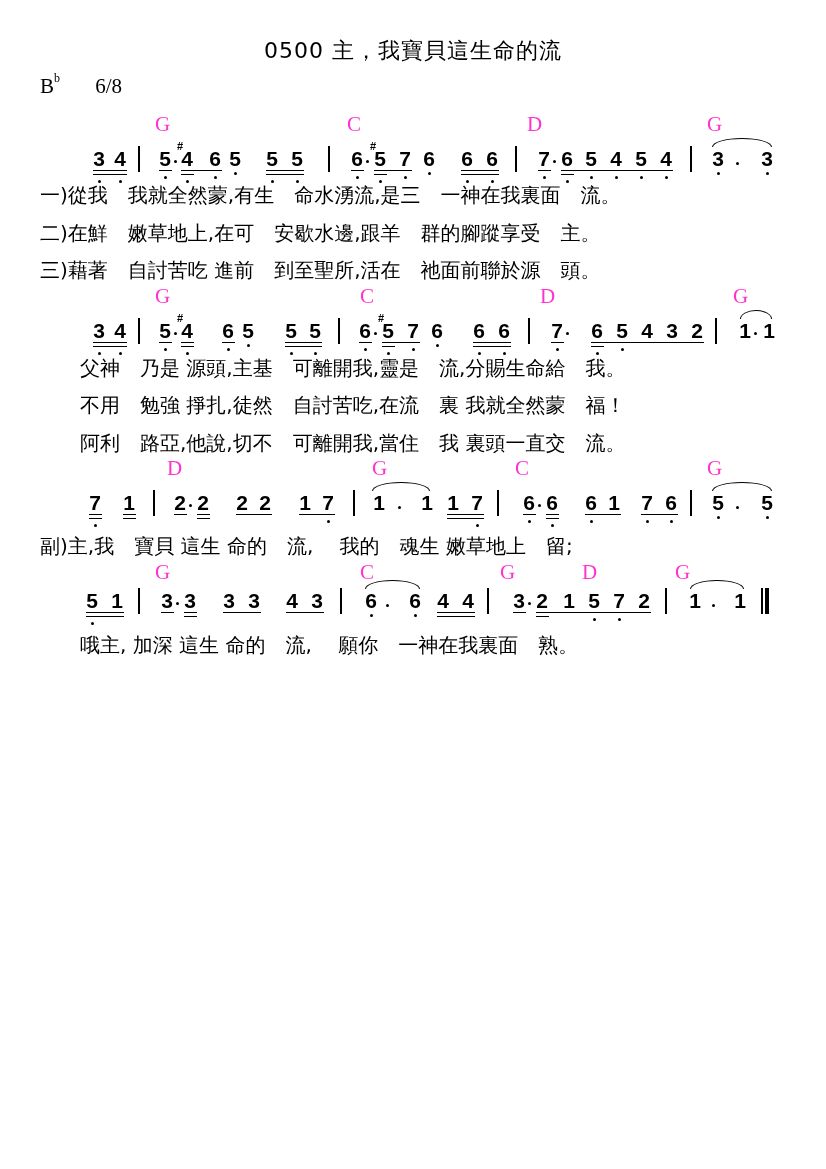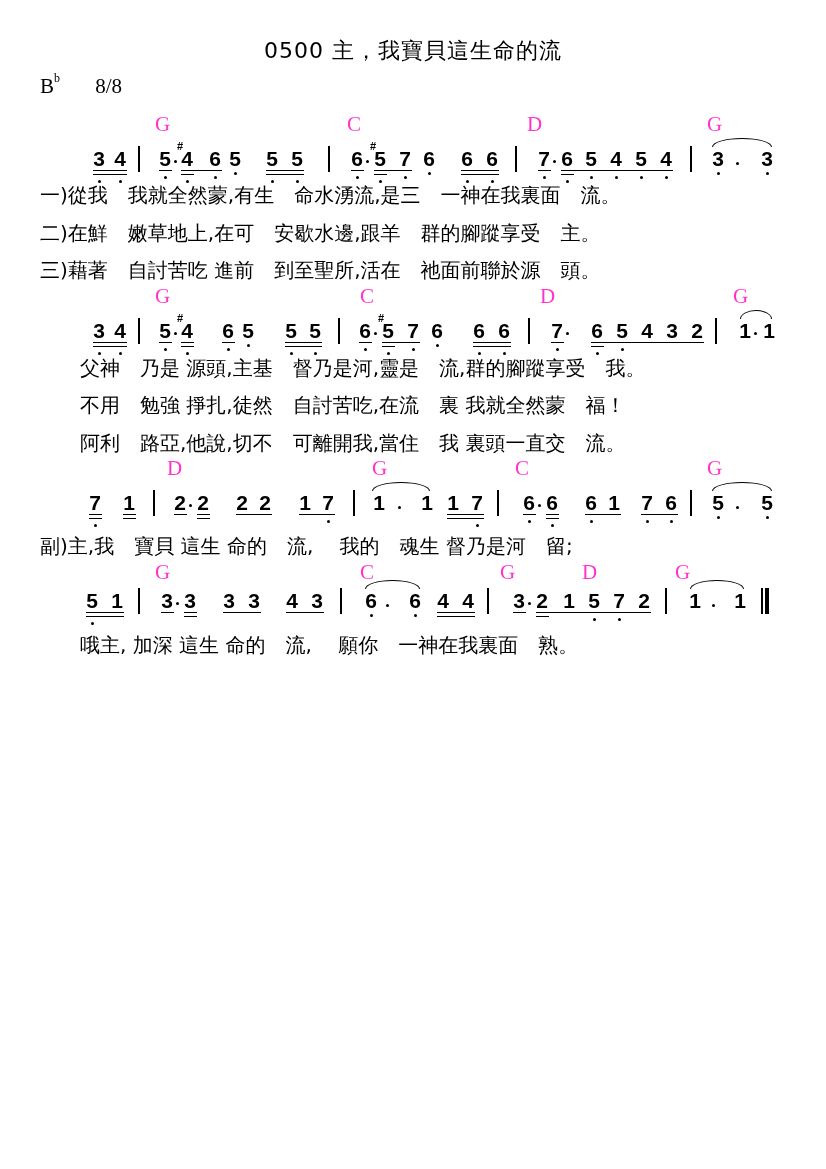"8/8" span.time { text: 8/8 -> 6/8 }
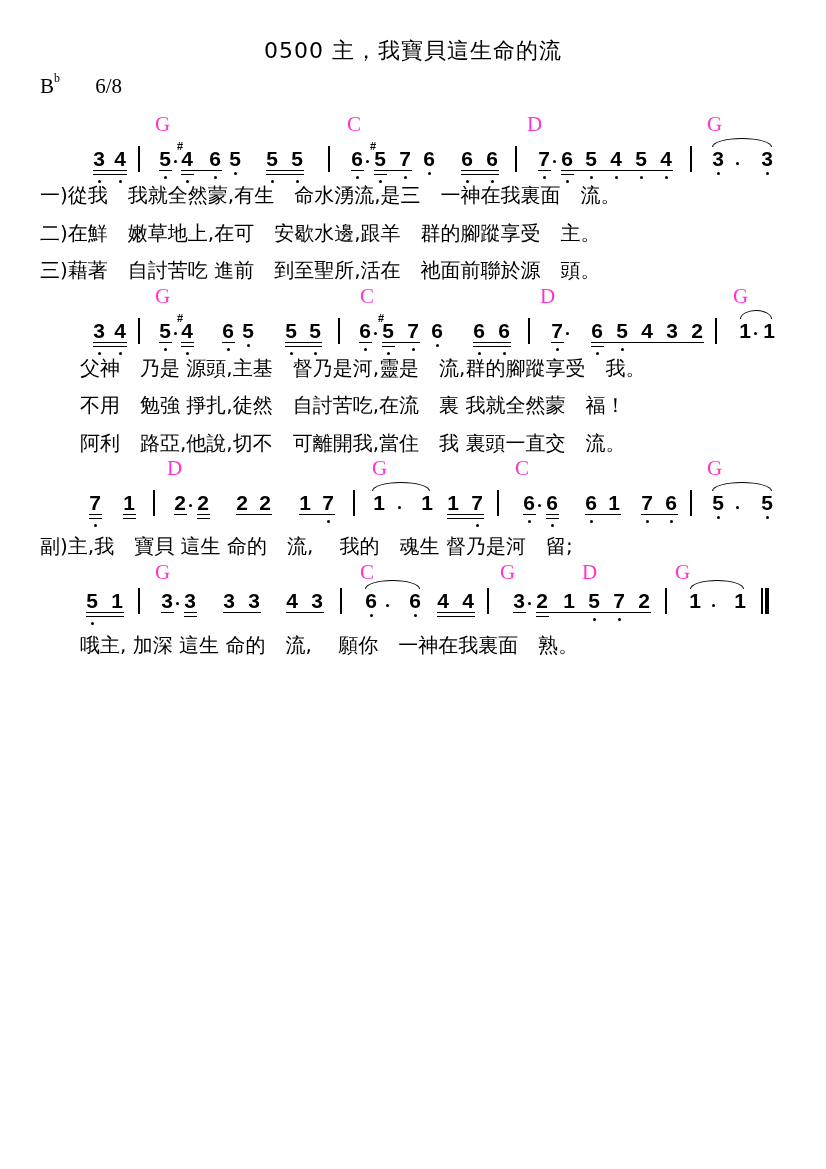"父神 乃是 源頭,主基 督乃是河,靈是 流,群的腳蹤享受" div.lyric { text: 督乃是河,靈是　流,群的腳蹤享受 -> 可離開我,靈是　流,分賜生命給 }
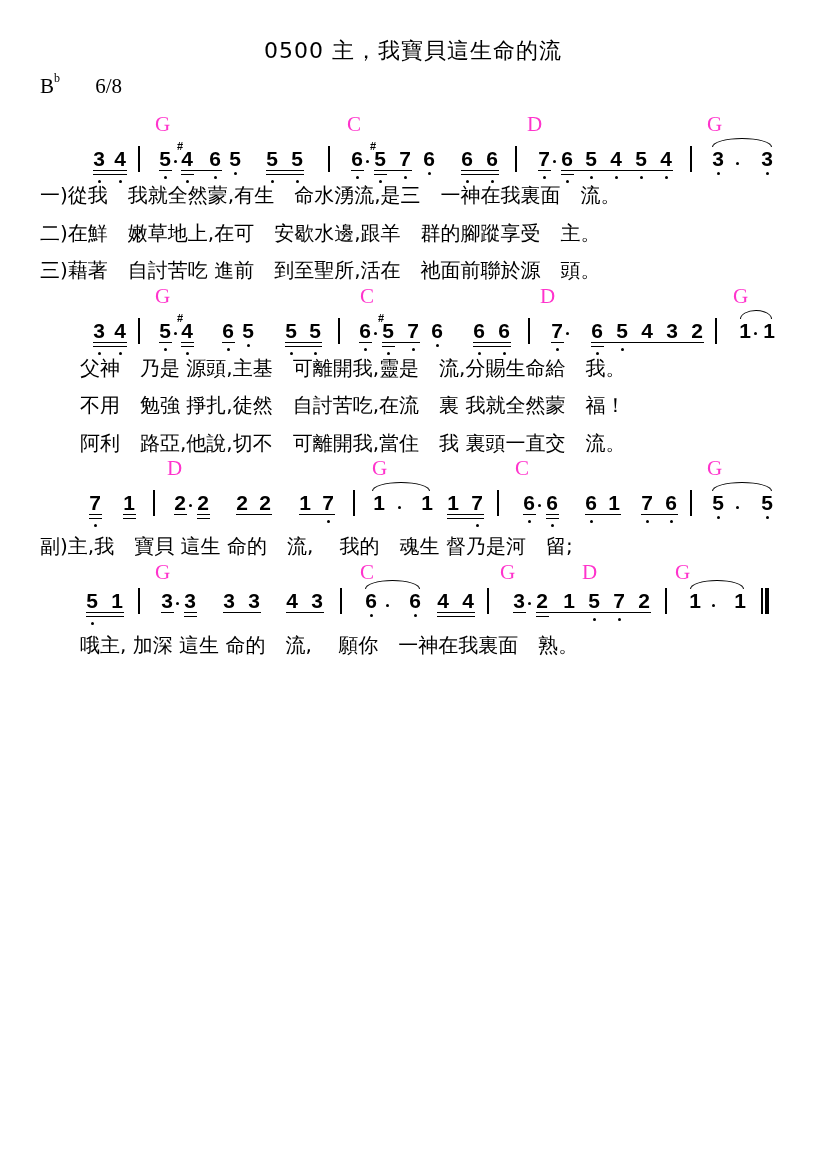"副)主,我 寶貝 這生 命的 流," div.lyric { text: 督乃是河 -> 嫩草地上 }
